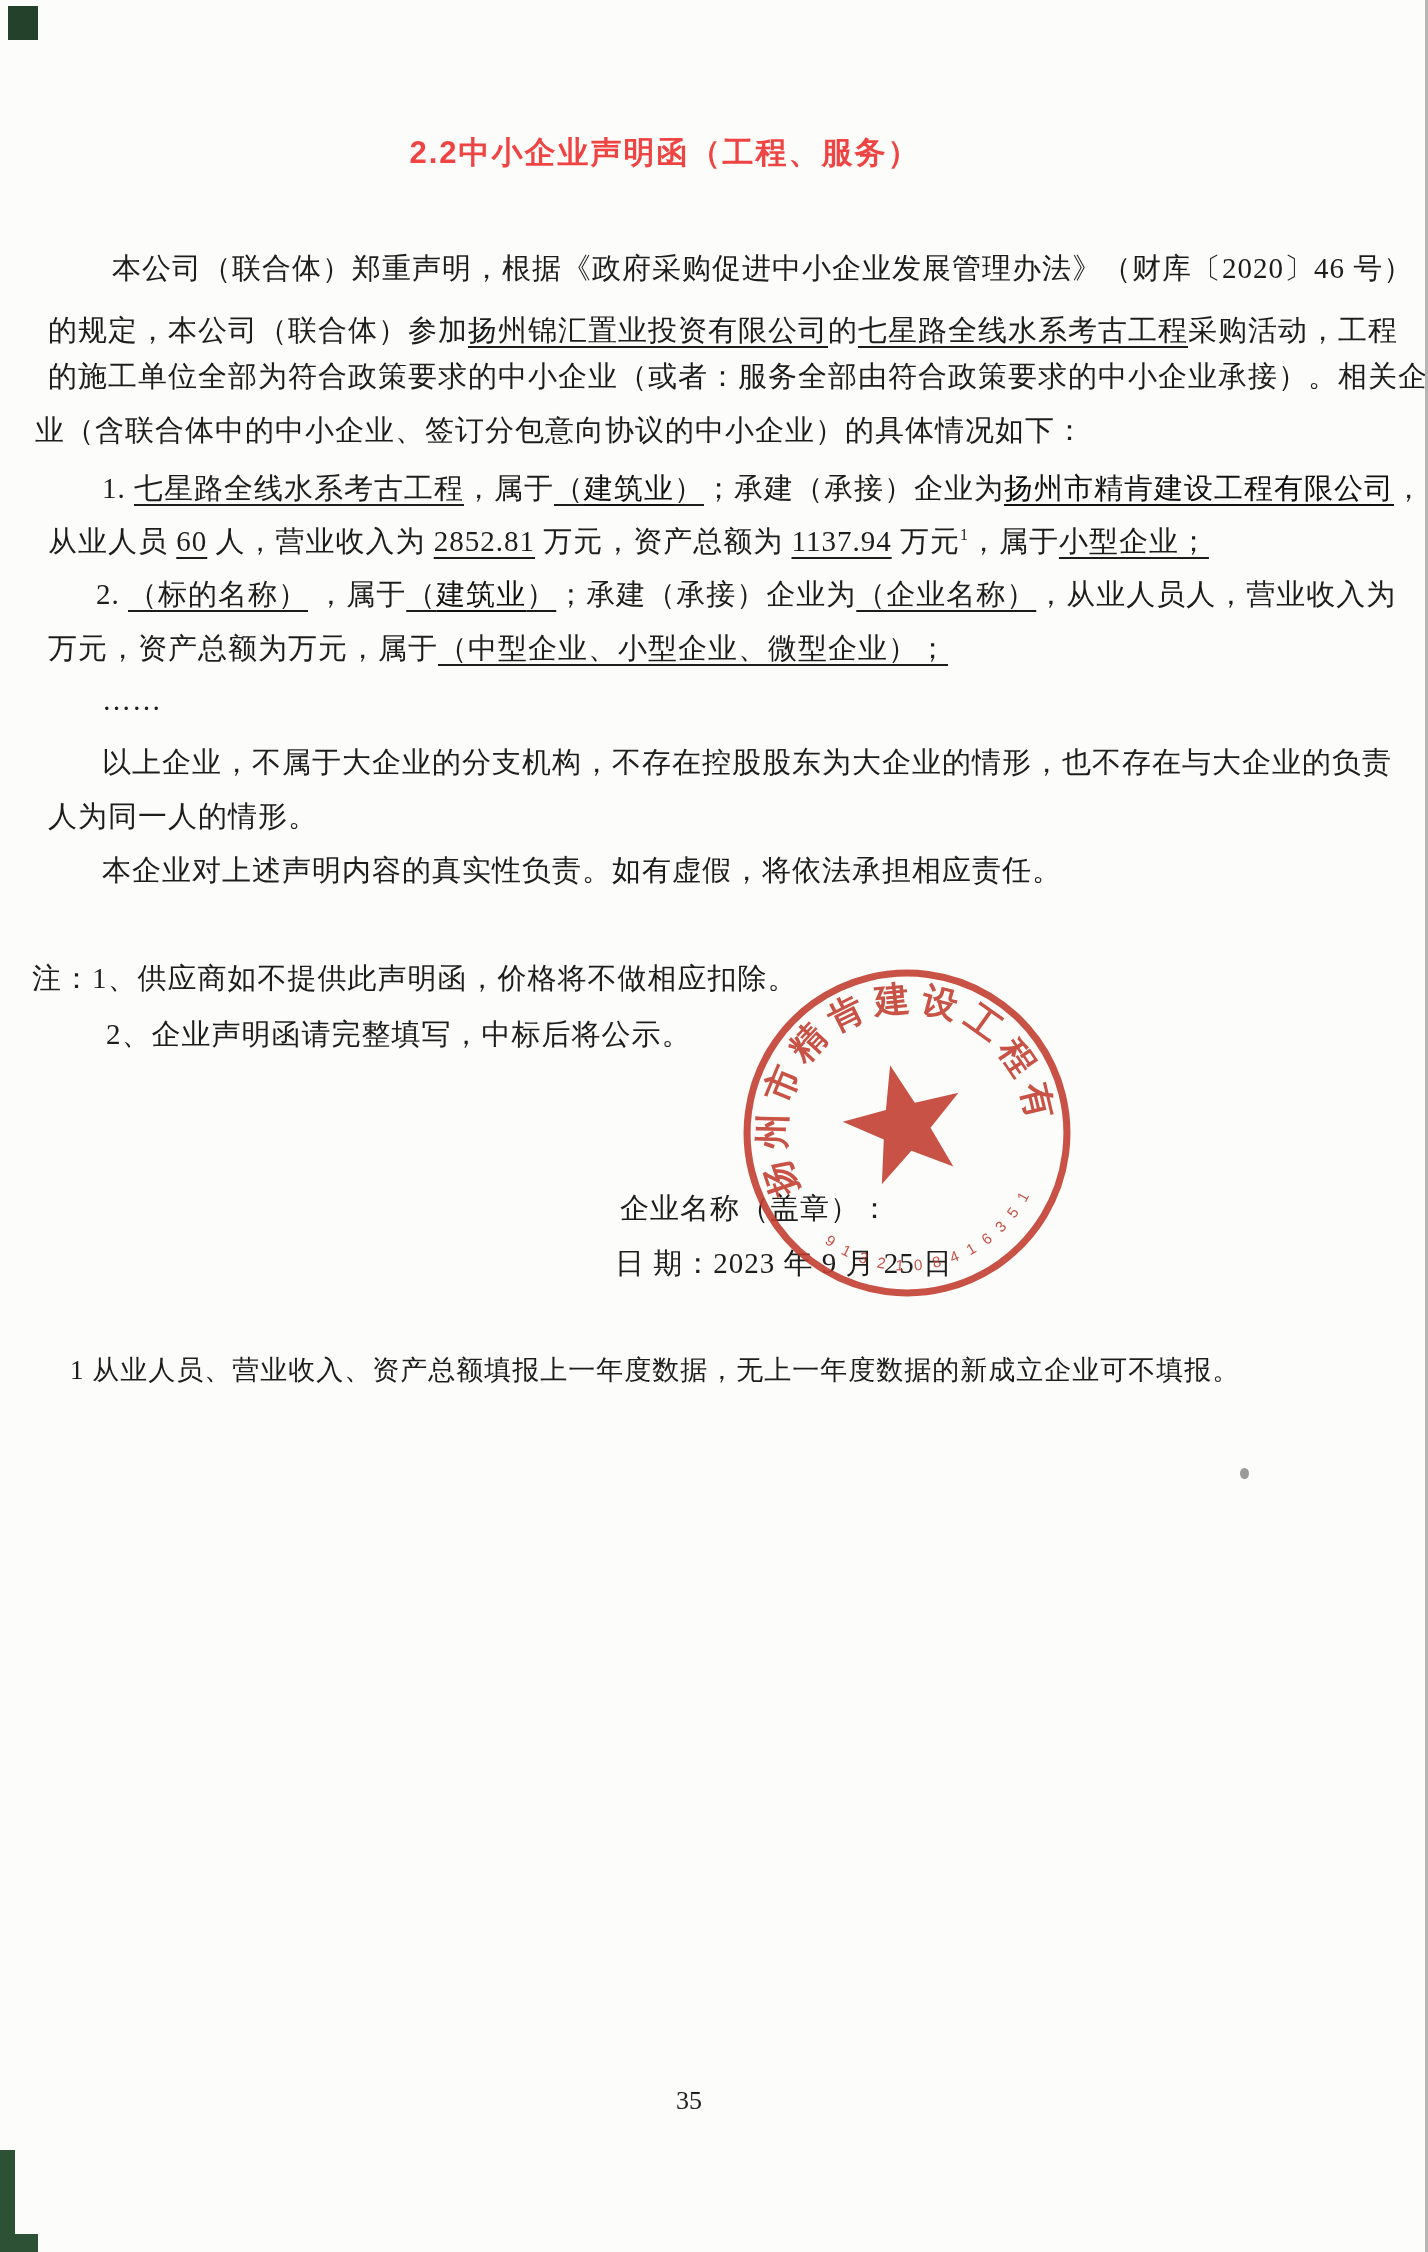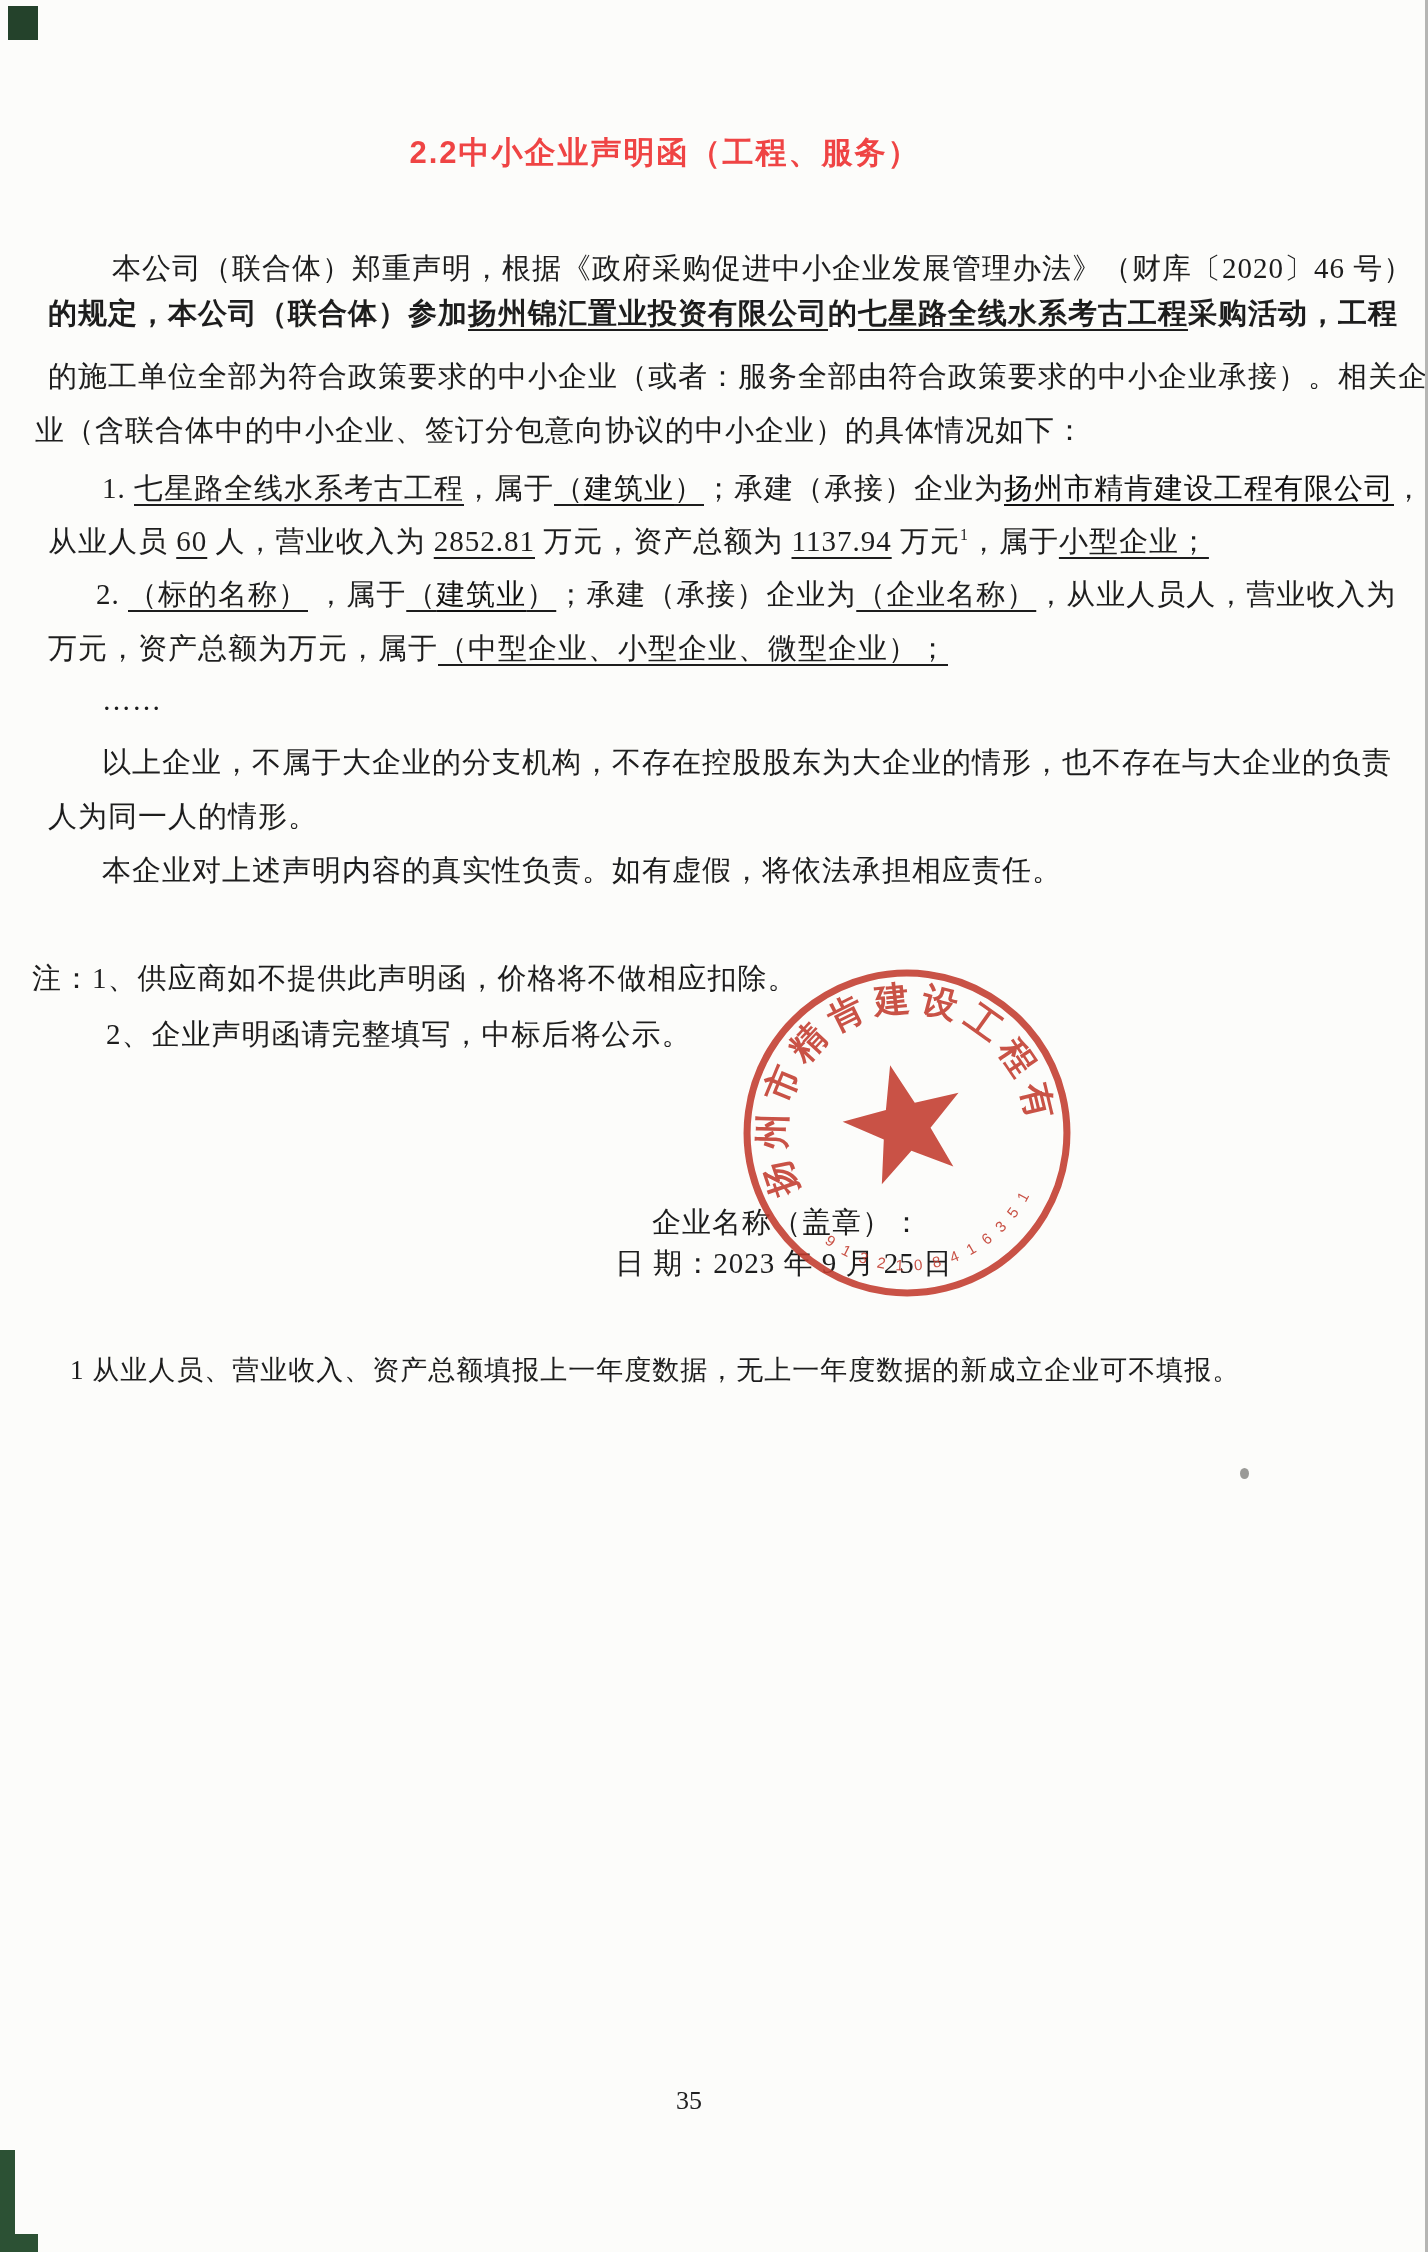"的规定，本公司（联合体）参加扬州锦汇置业投资有限公司的七星路全线水系考古工程采购" div.tline { font-weight: bold -> none; top: 293px -> 310px }
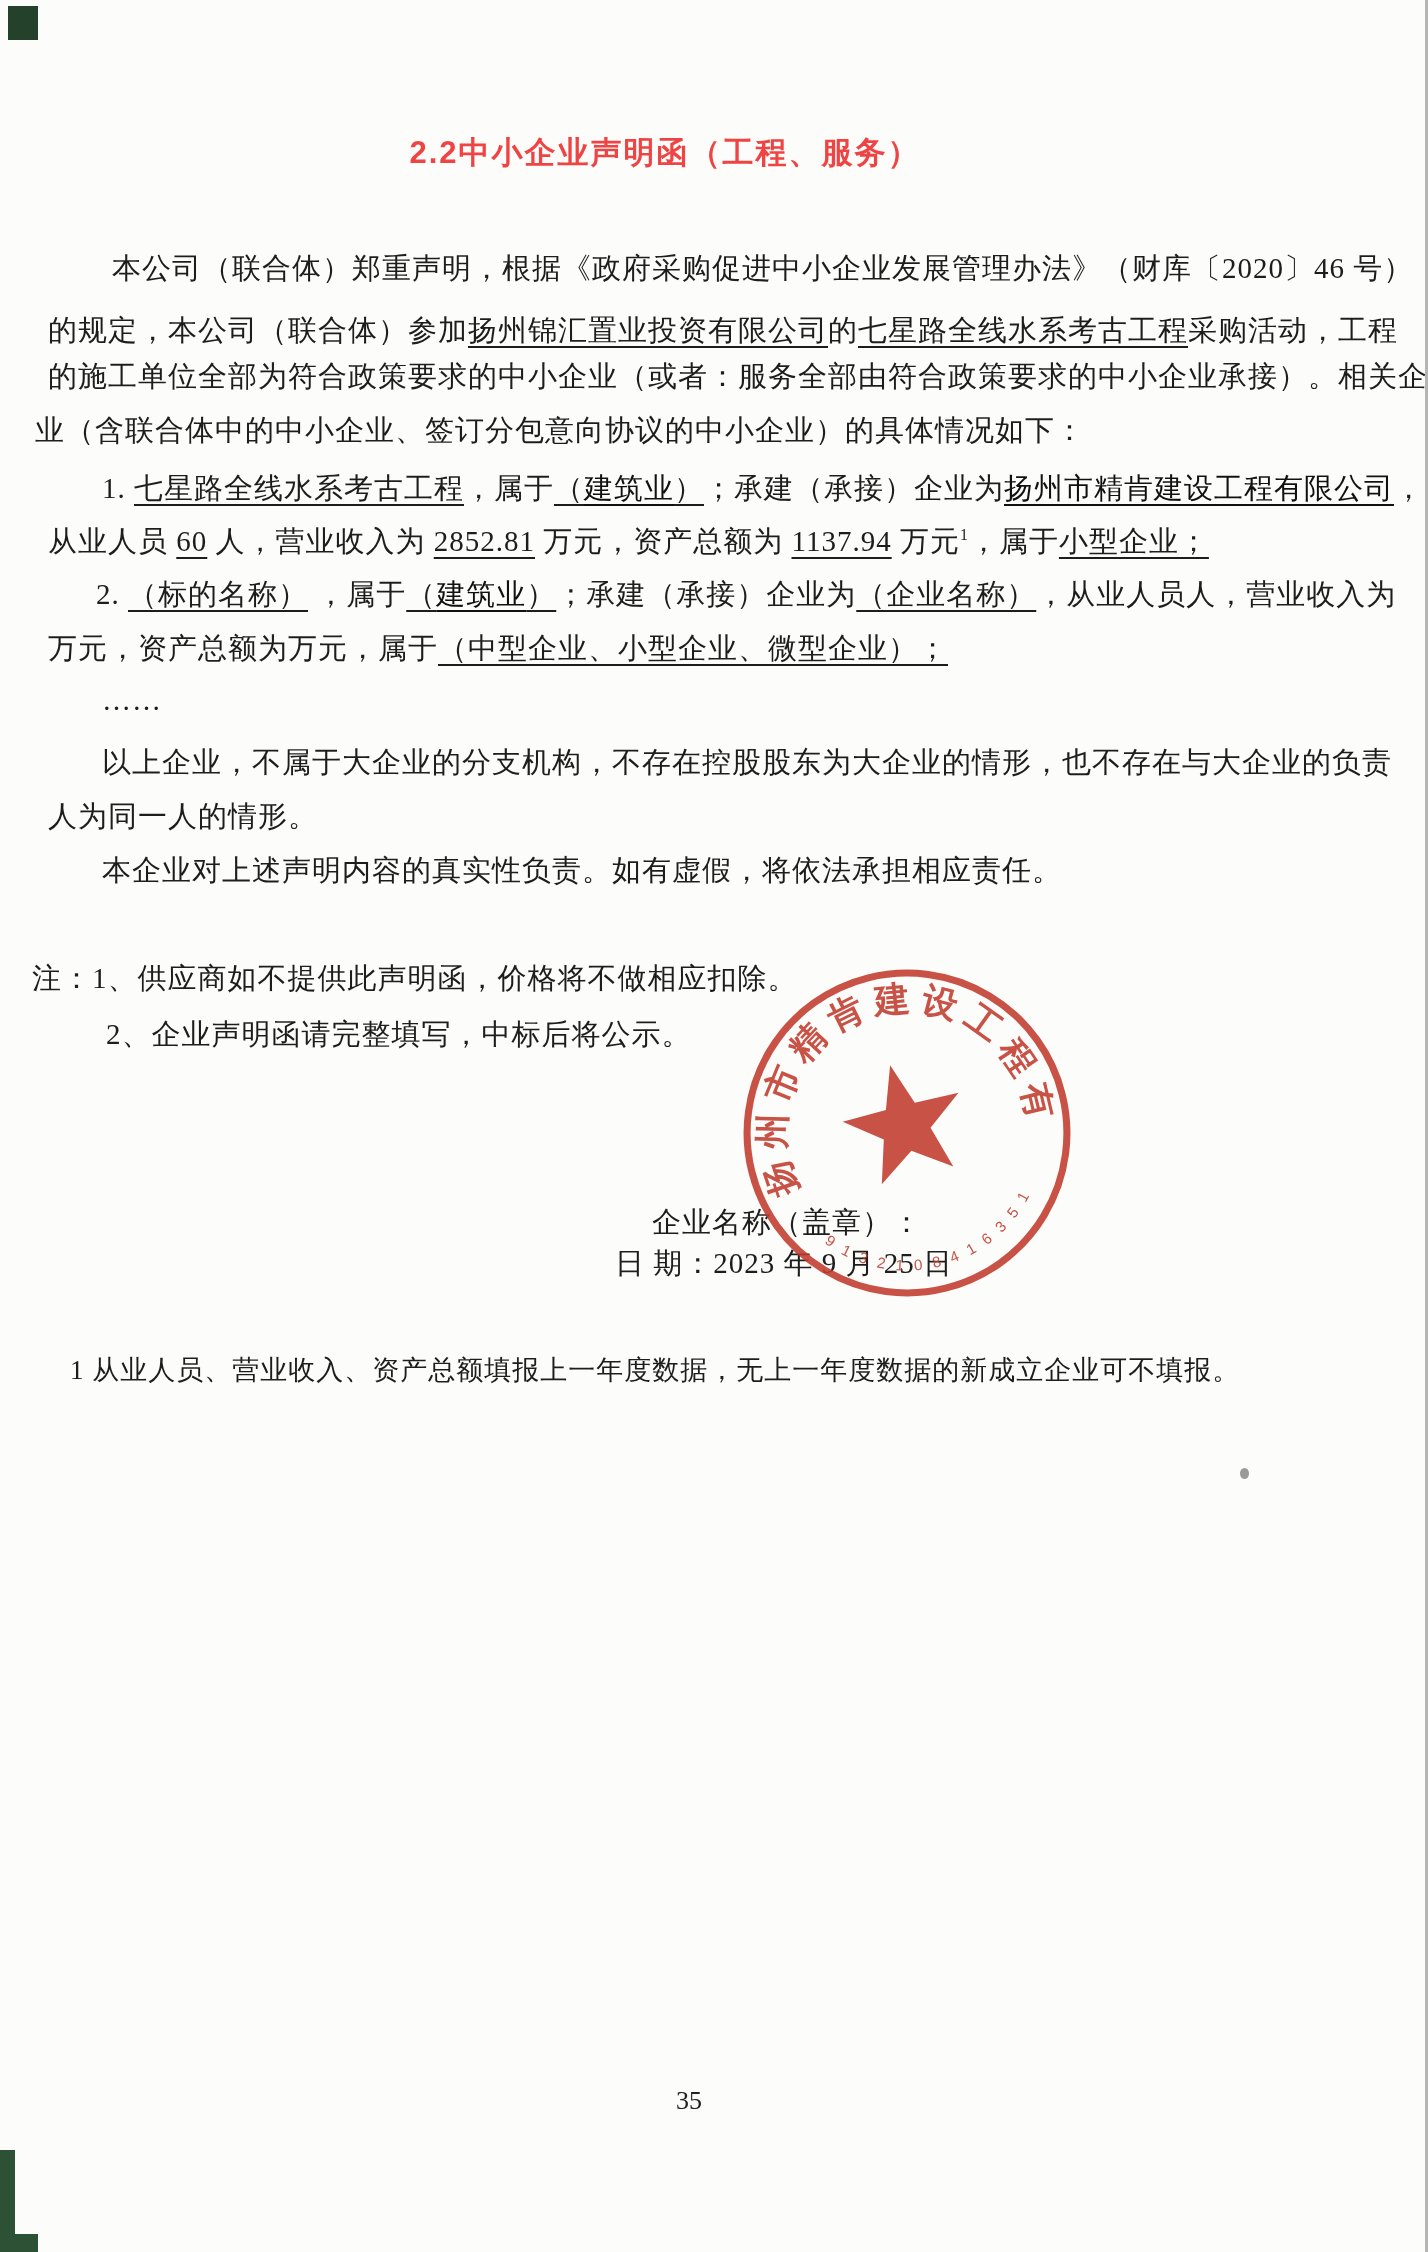"企业名称（盖章）：" div.tline { left: 652px -> 620px; margin-top: 14px -> none }
